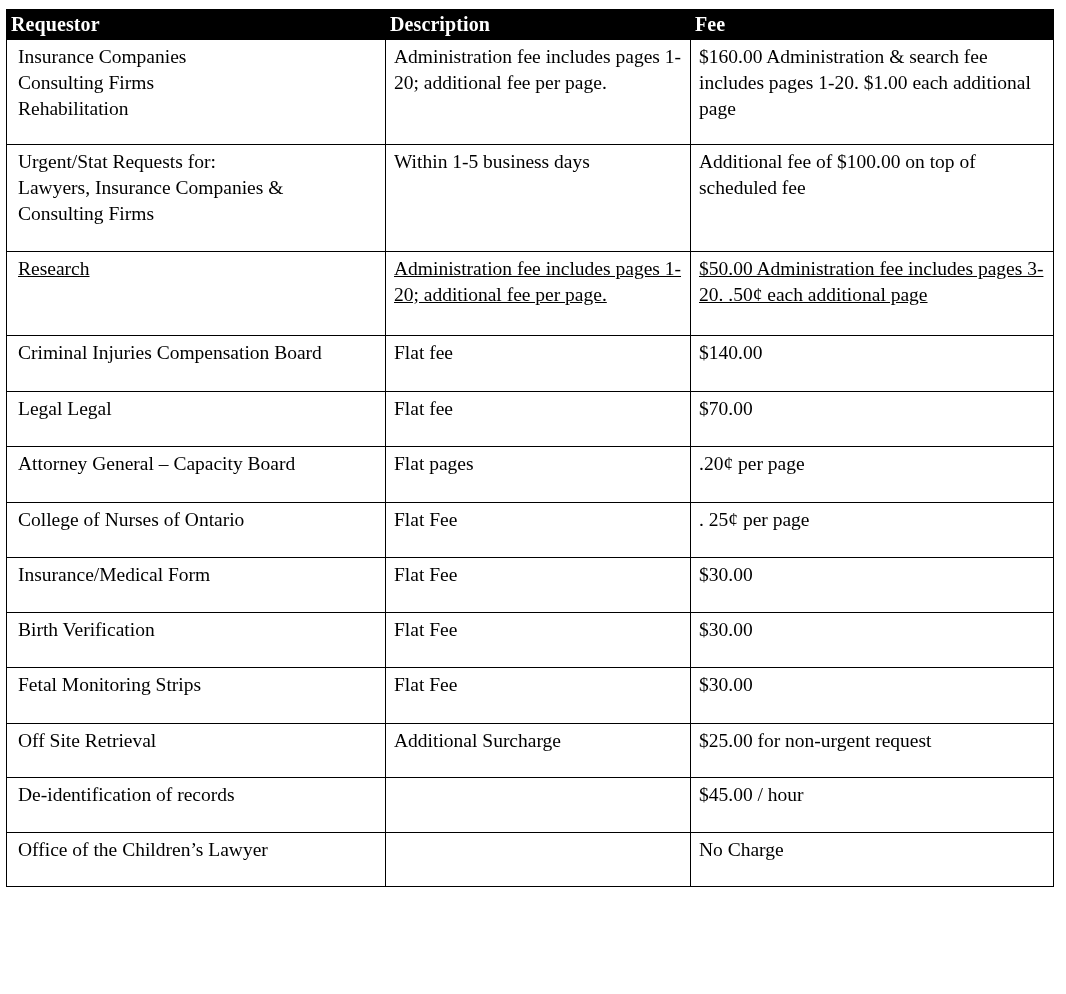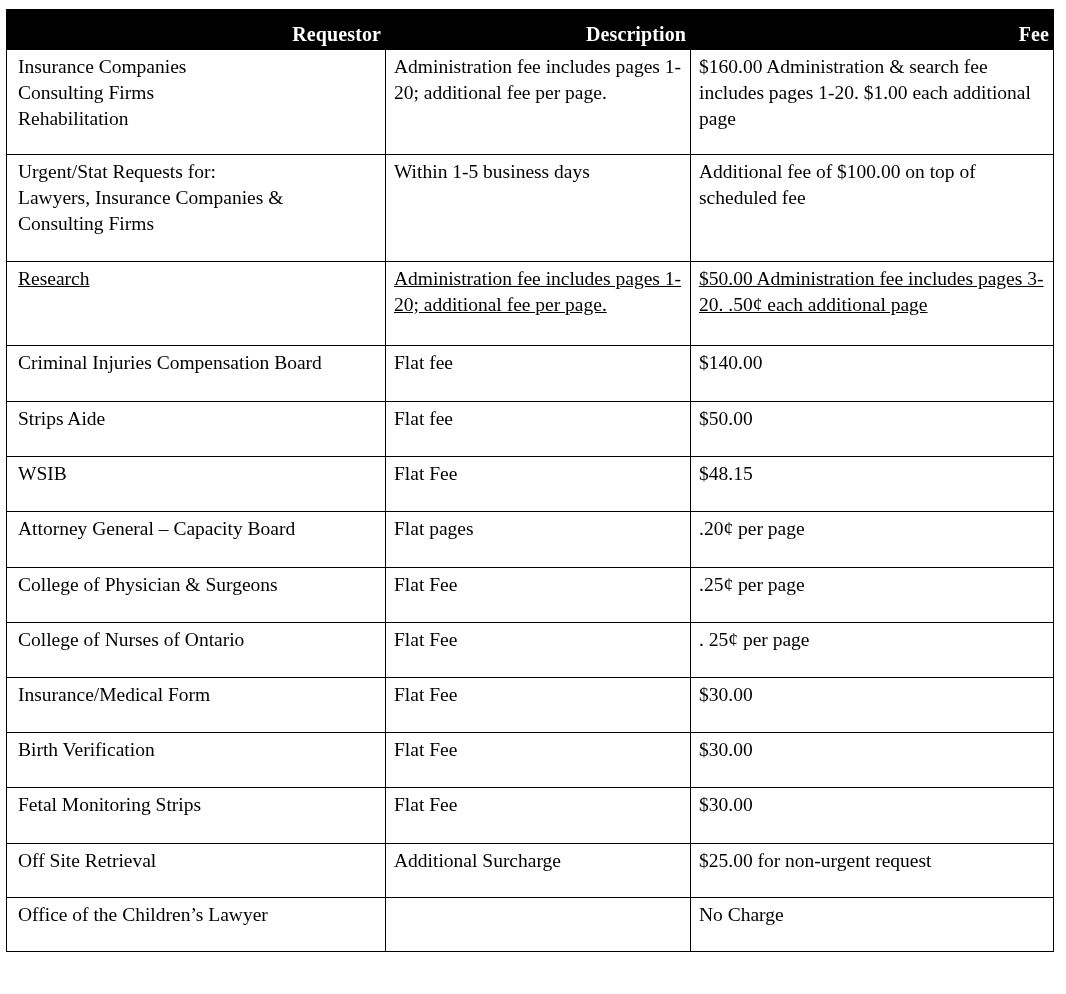"Requestor" .fee-table thead th { padding: 11px 4px 2px 4px -> 1px 4px 2px 4px; text-align: right -> left }
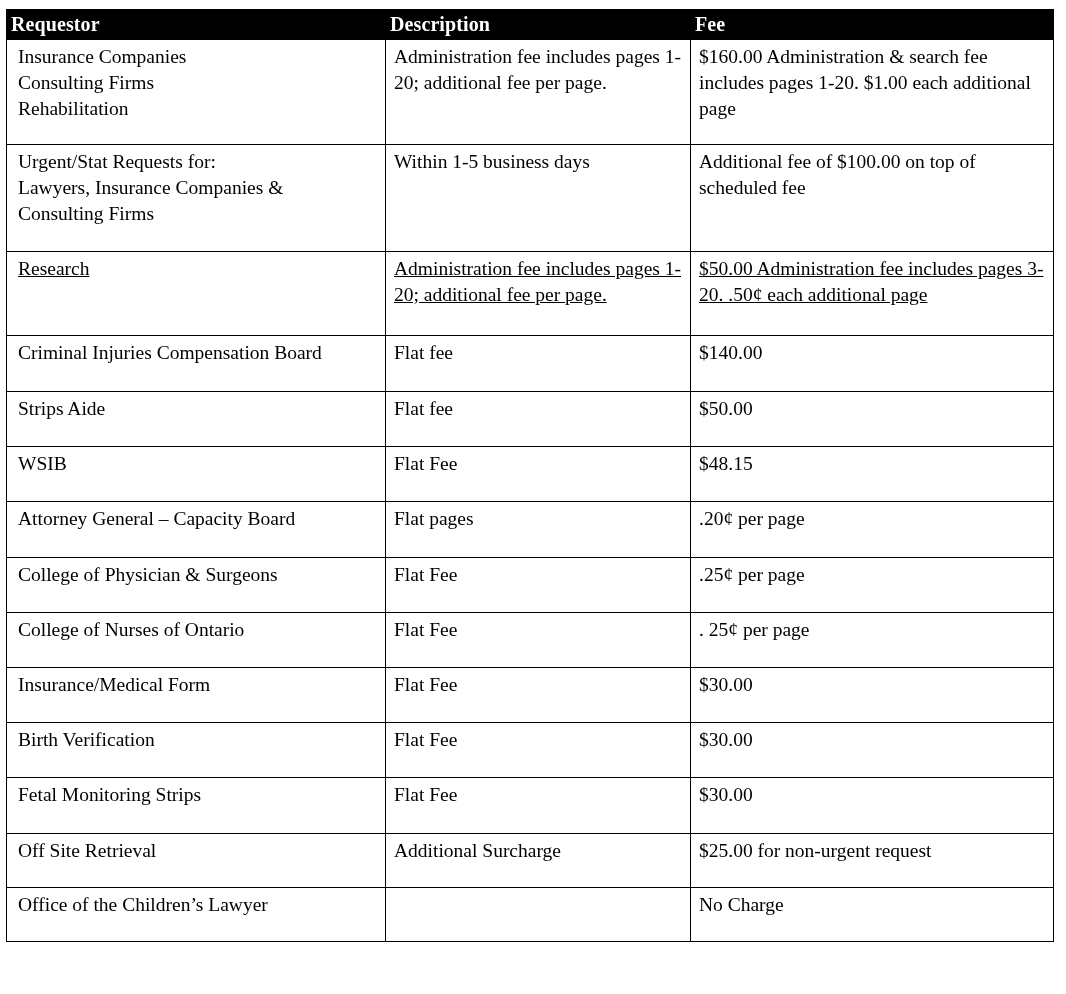"Strips Aide" td.cell-requestor { text: Strips Aide -> Legal Legal }
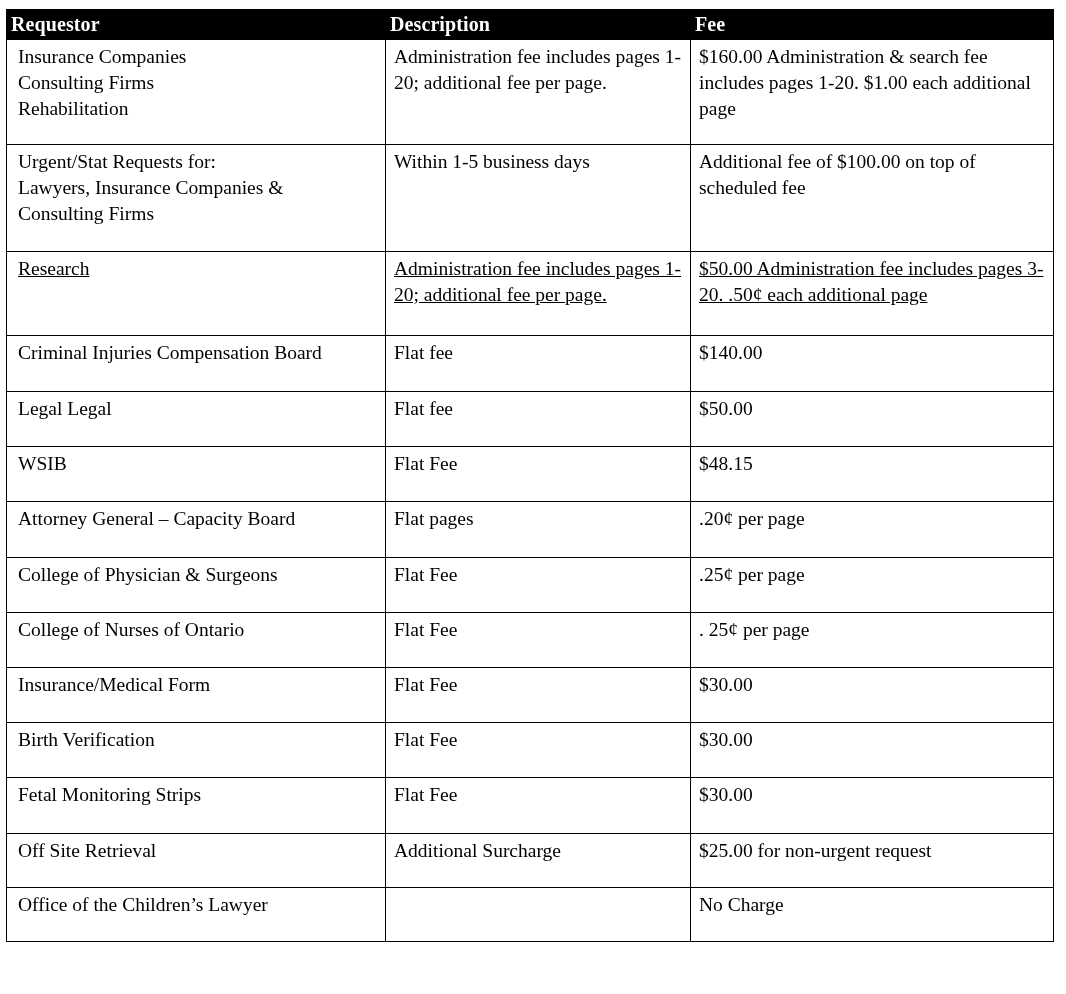"$50.00" td.cell-fee { text: $50.00 -> $70.00 }
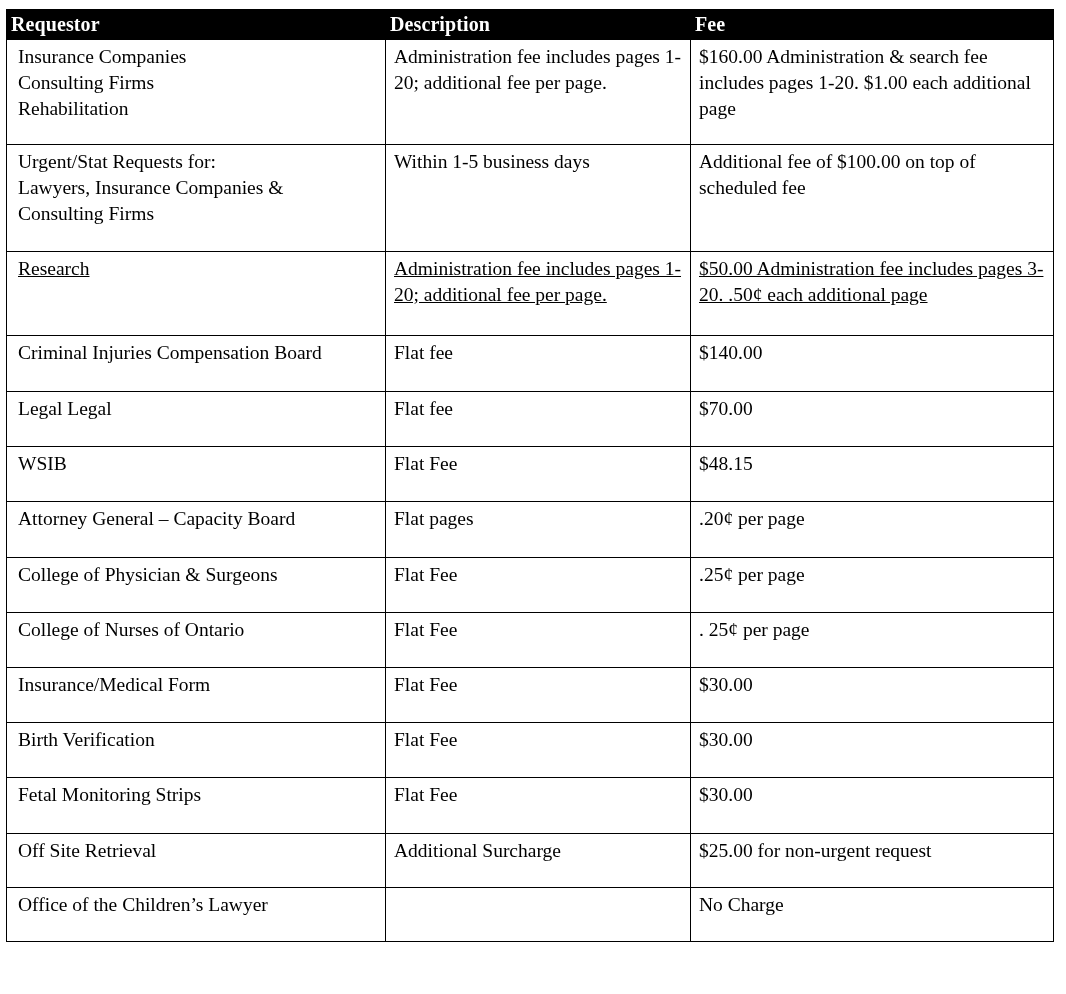"WSIB" tr.rh-52 { html: <tr> <td>WSIB</td> <td>Flat Fee</td> <td>$48.15</td> </tr> -> none }
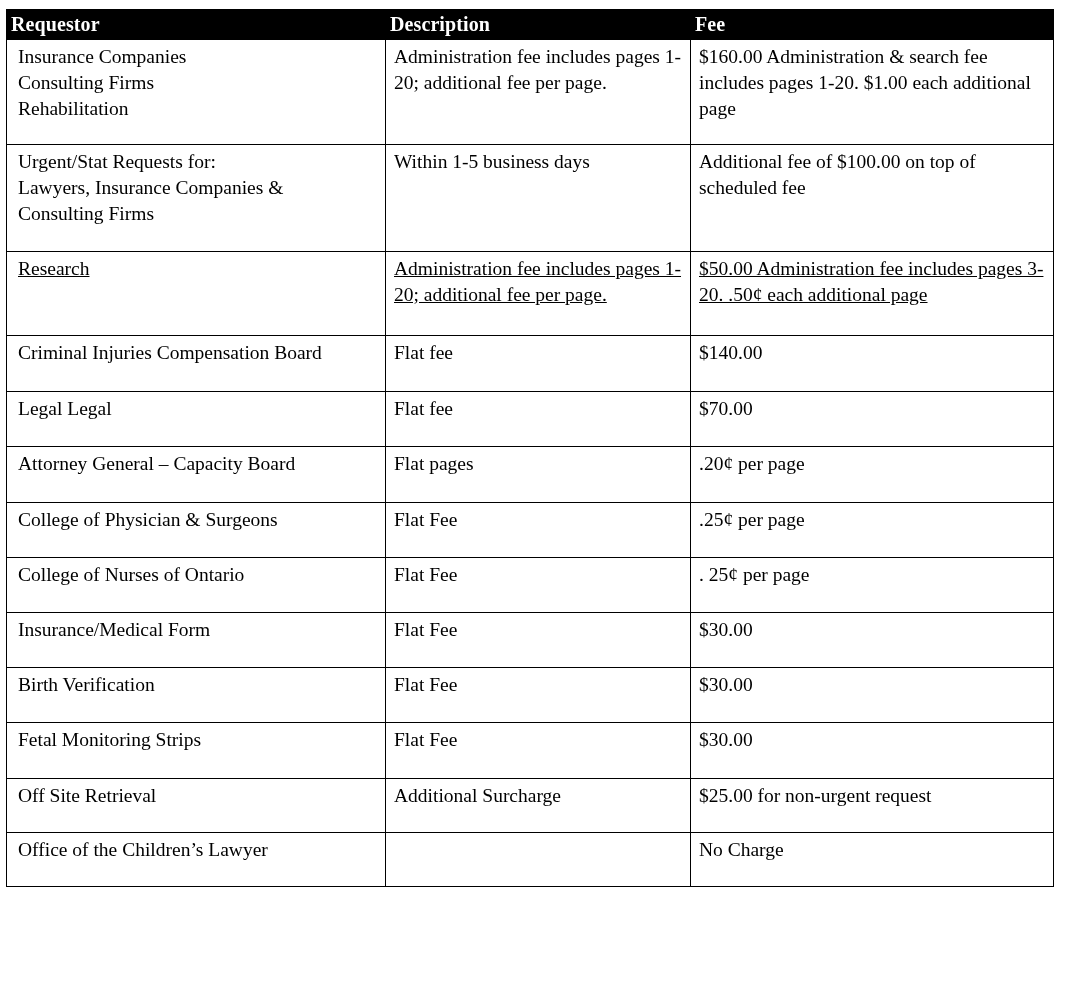"College of Physician & Surgeons" tr.rh-52 { html: <tr> <td>College of Physician &amp; Surgeons</td> <td>Flat Fee</td> <td>.25¢ per page</td> </tr> -> none }
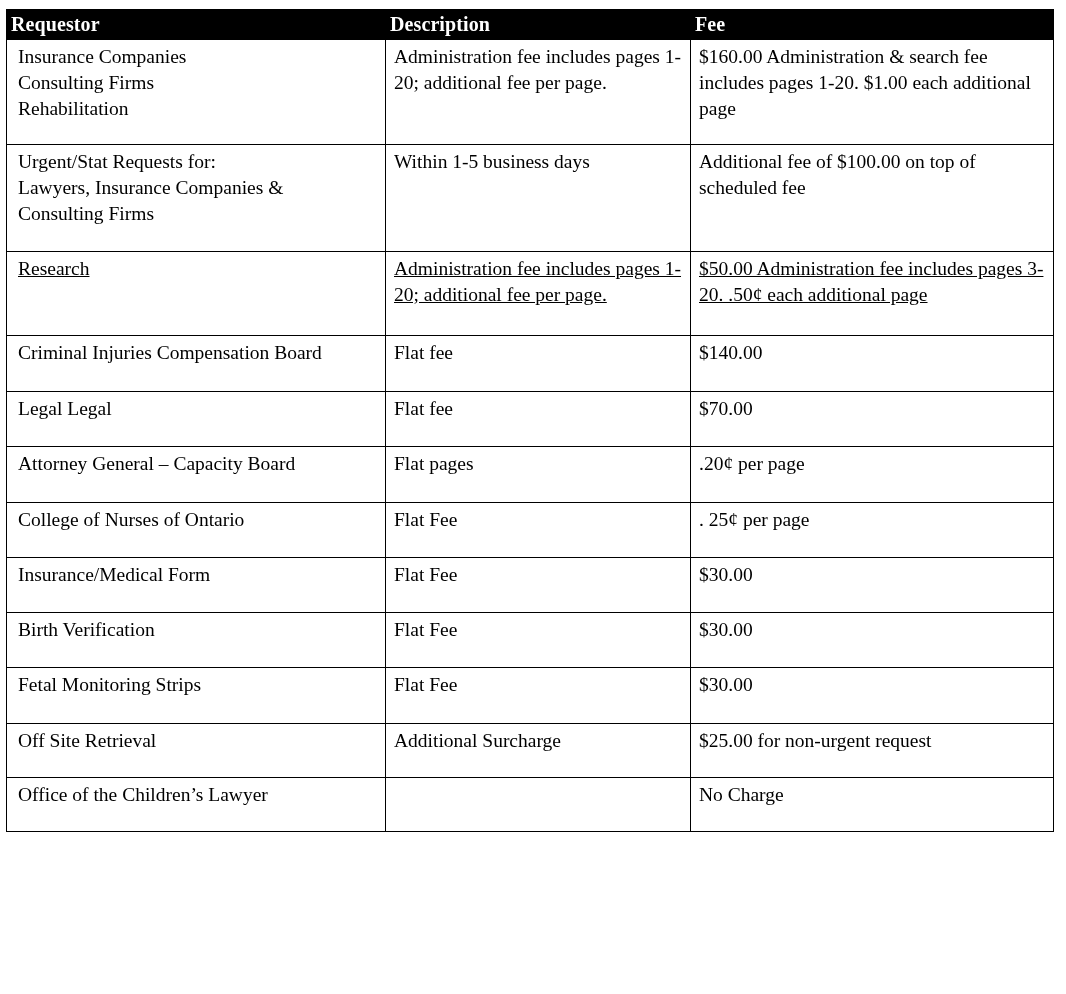"De-identification of records" tr.rh-52 { html: none -> <tr> <td>De-identification of records</td> <td></td> <td>$45.00 / hour</td> </tr> }
